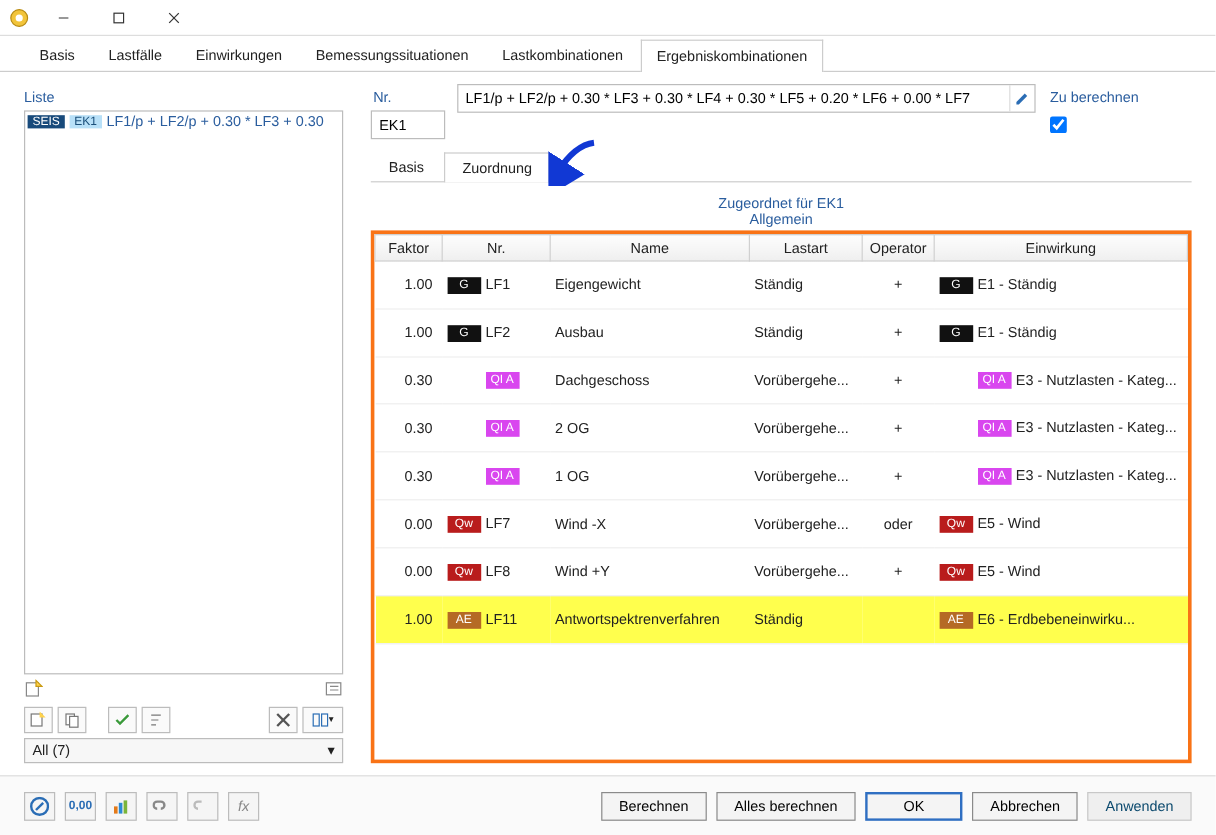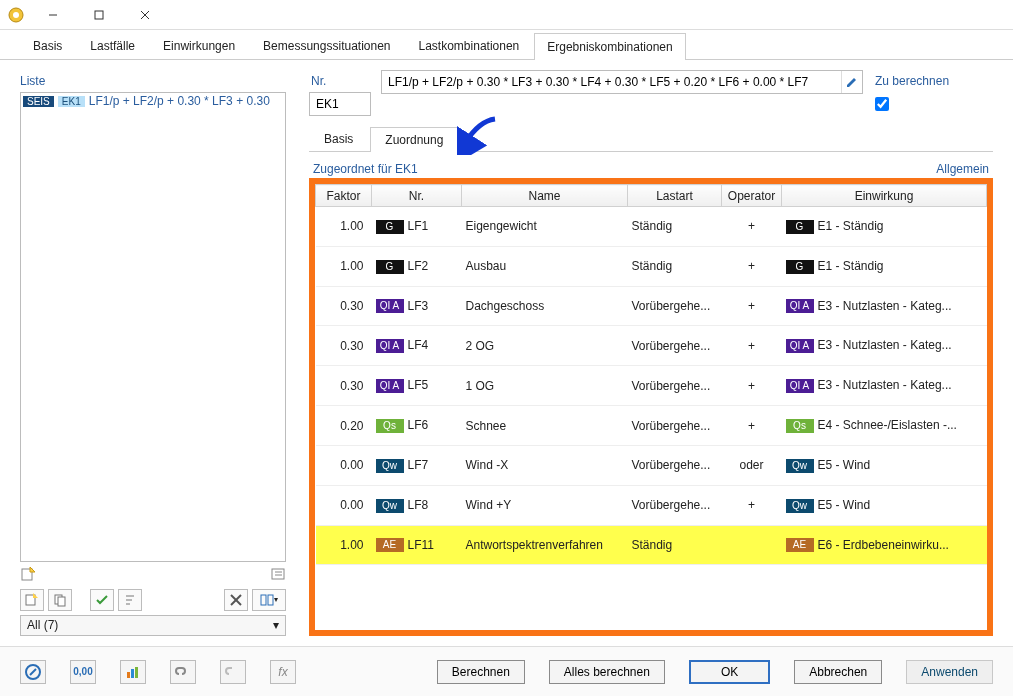"Zugeordnet für EK1" .assigned-header { flex-direction: none -> column }
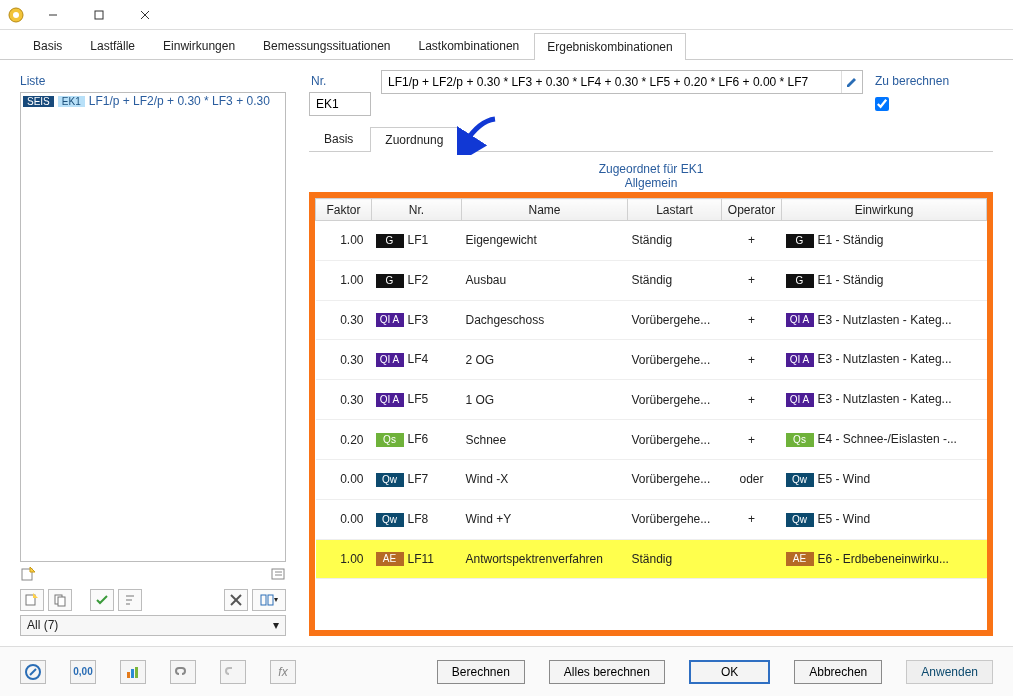"Faktor" .grid { border: 6px solid #f97316 -> 3px solid #f97316 }
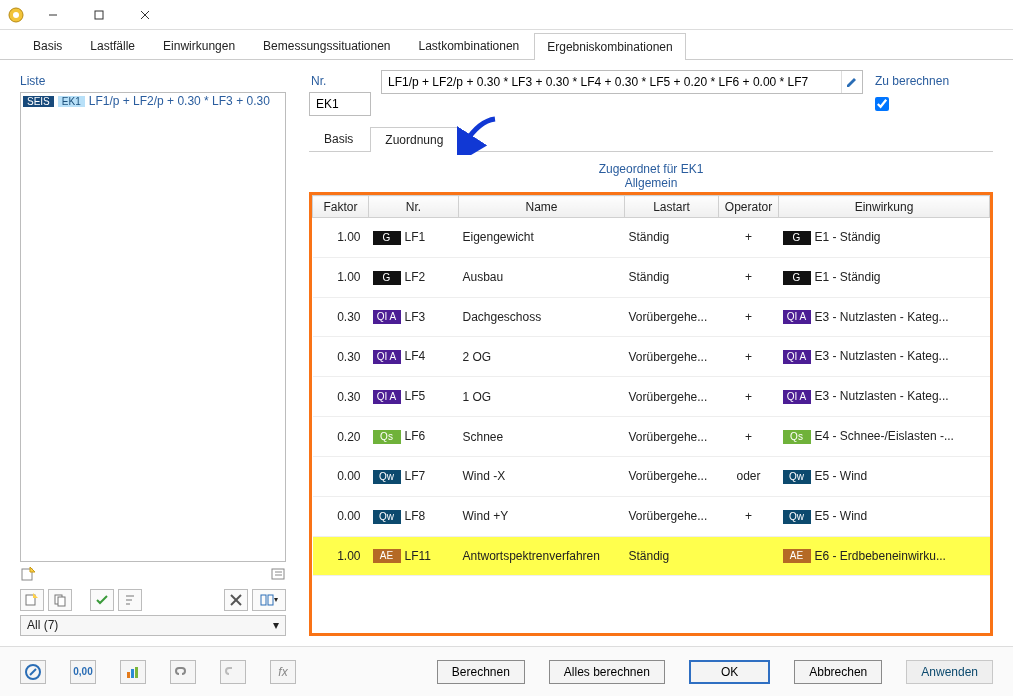"QI A" .b-QIA { background: #4c1d95 -> #d946ef; margin-left: none -> 32px }
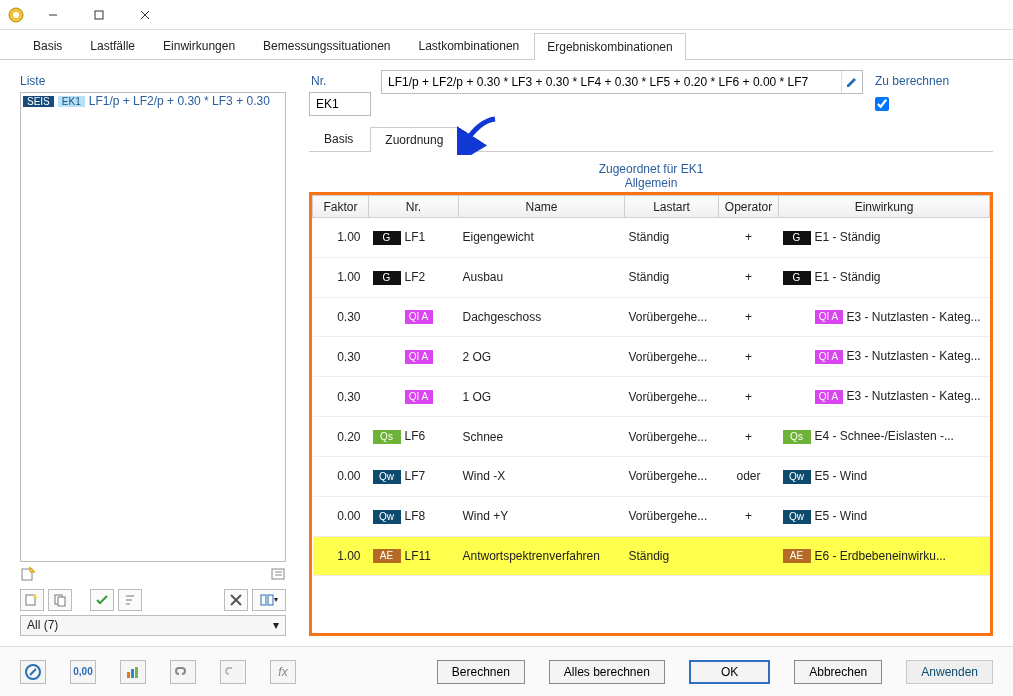"0.20" tr { html: <tr> <td>0.20</td> <td><span>Qs</span>LF6</td> <td>Schnee</td> <td>Vorübergehe...</td> <td>+</td> <td><span>Qs</span>E4 - Schnee-/Eislasten -...</td> </tr> -> none }
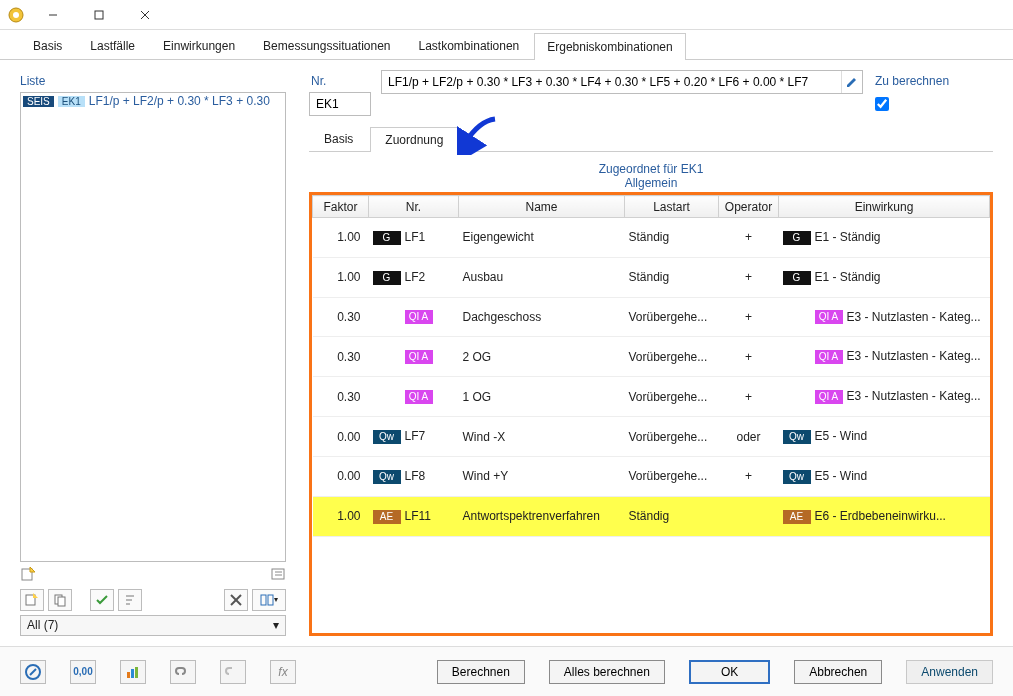"Qw" .b-Qw { background: #0c4a6e -> #b91c1c }
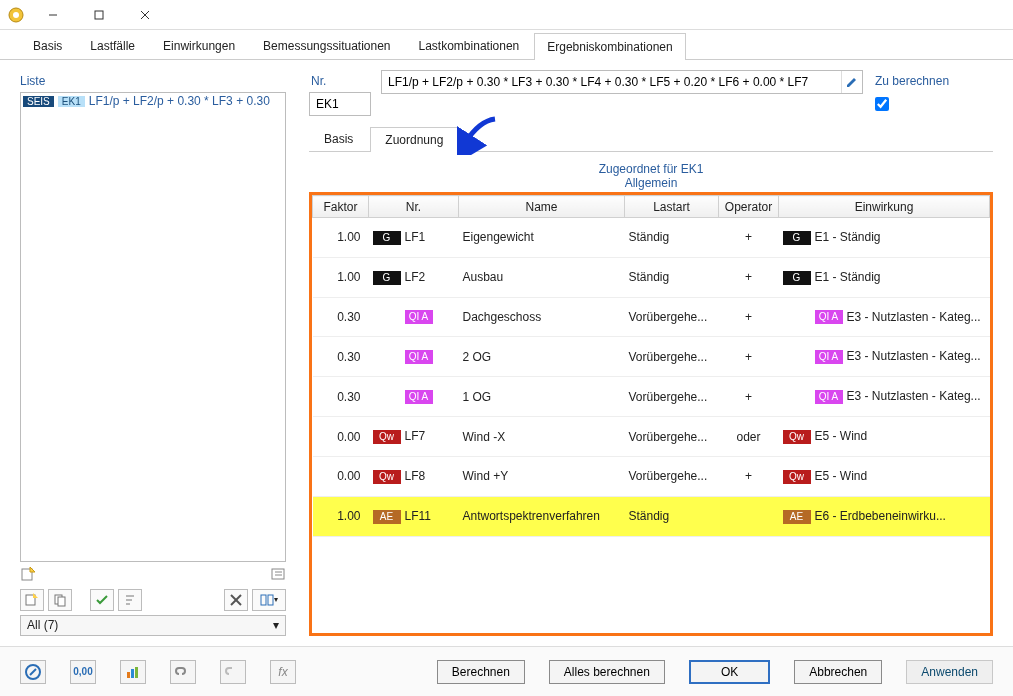"0,00" .footer { gap: 24px -> 8px }
